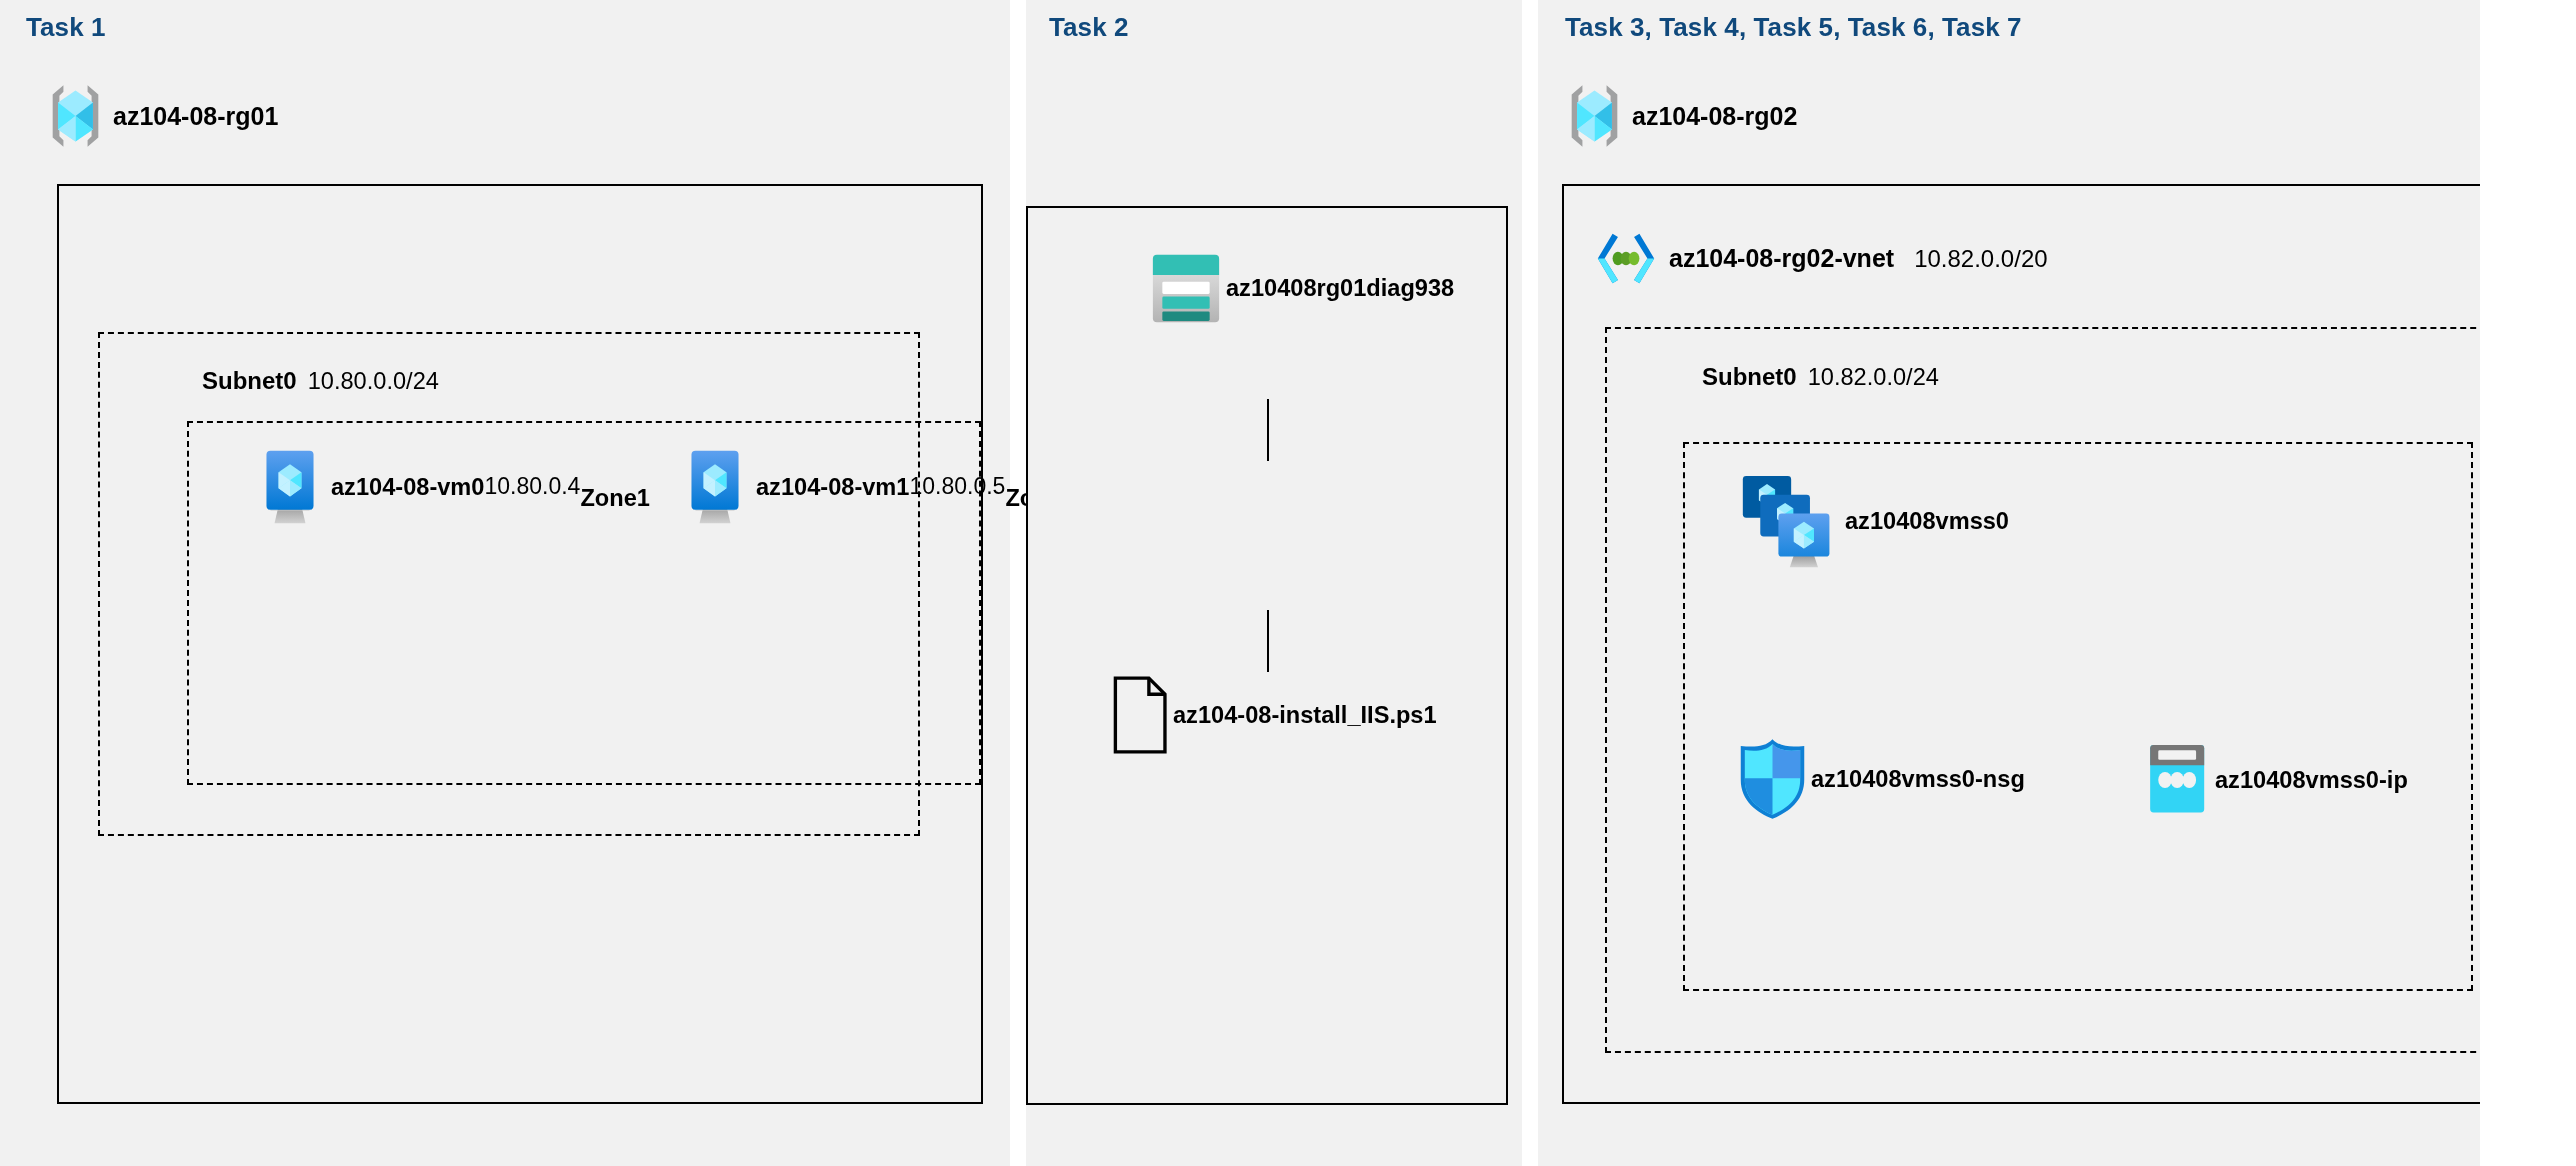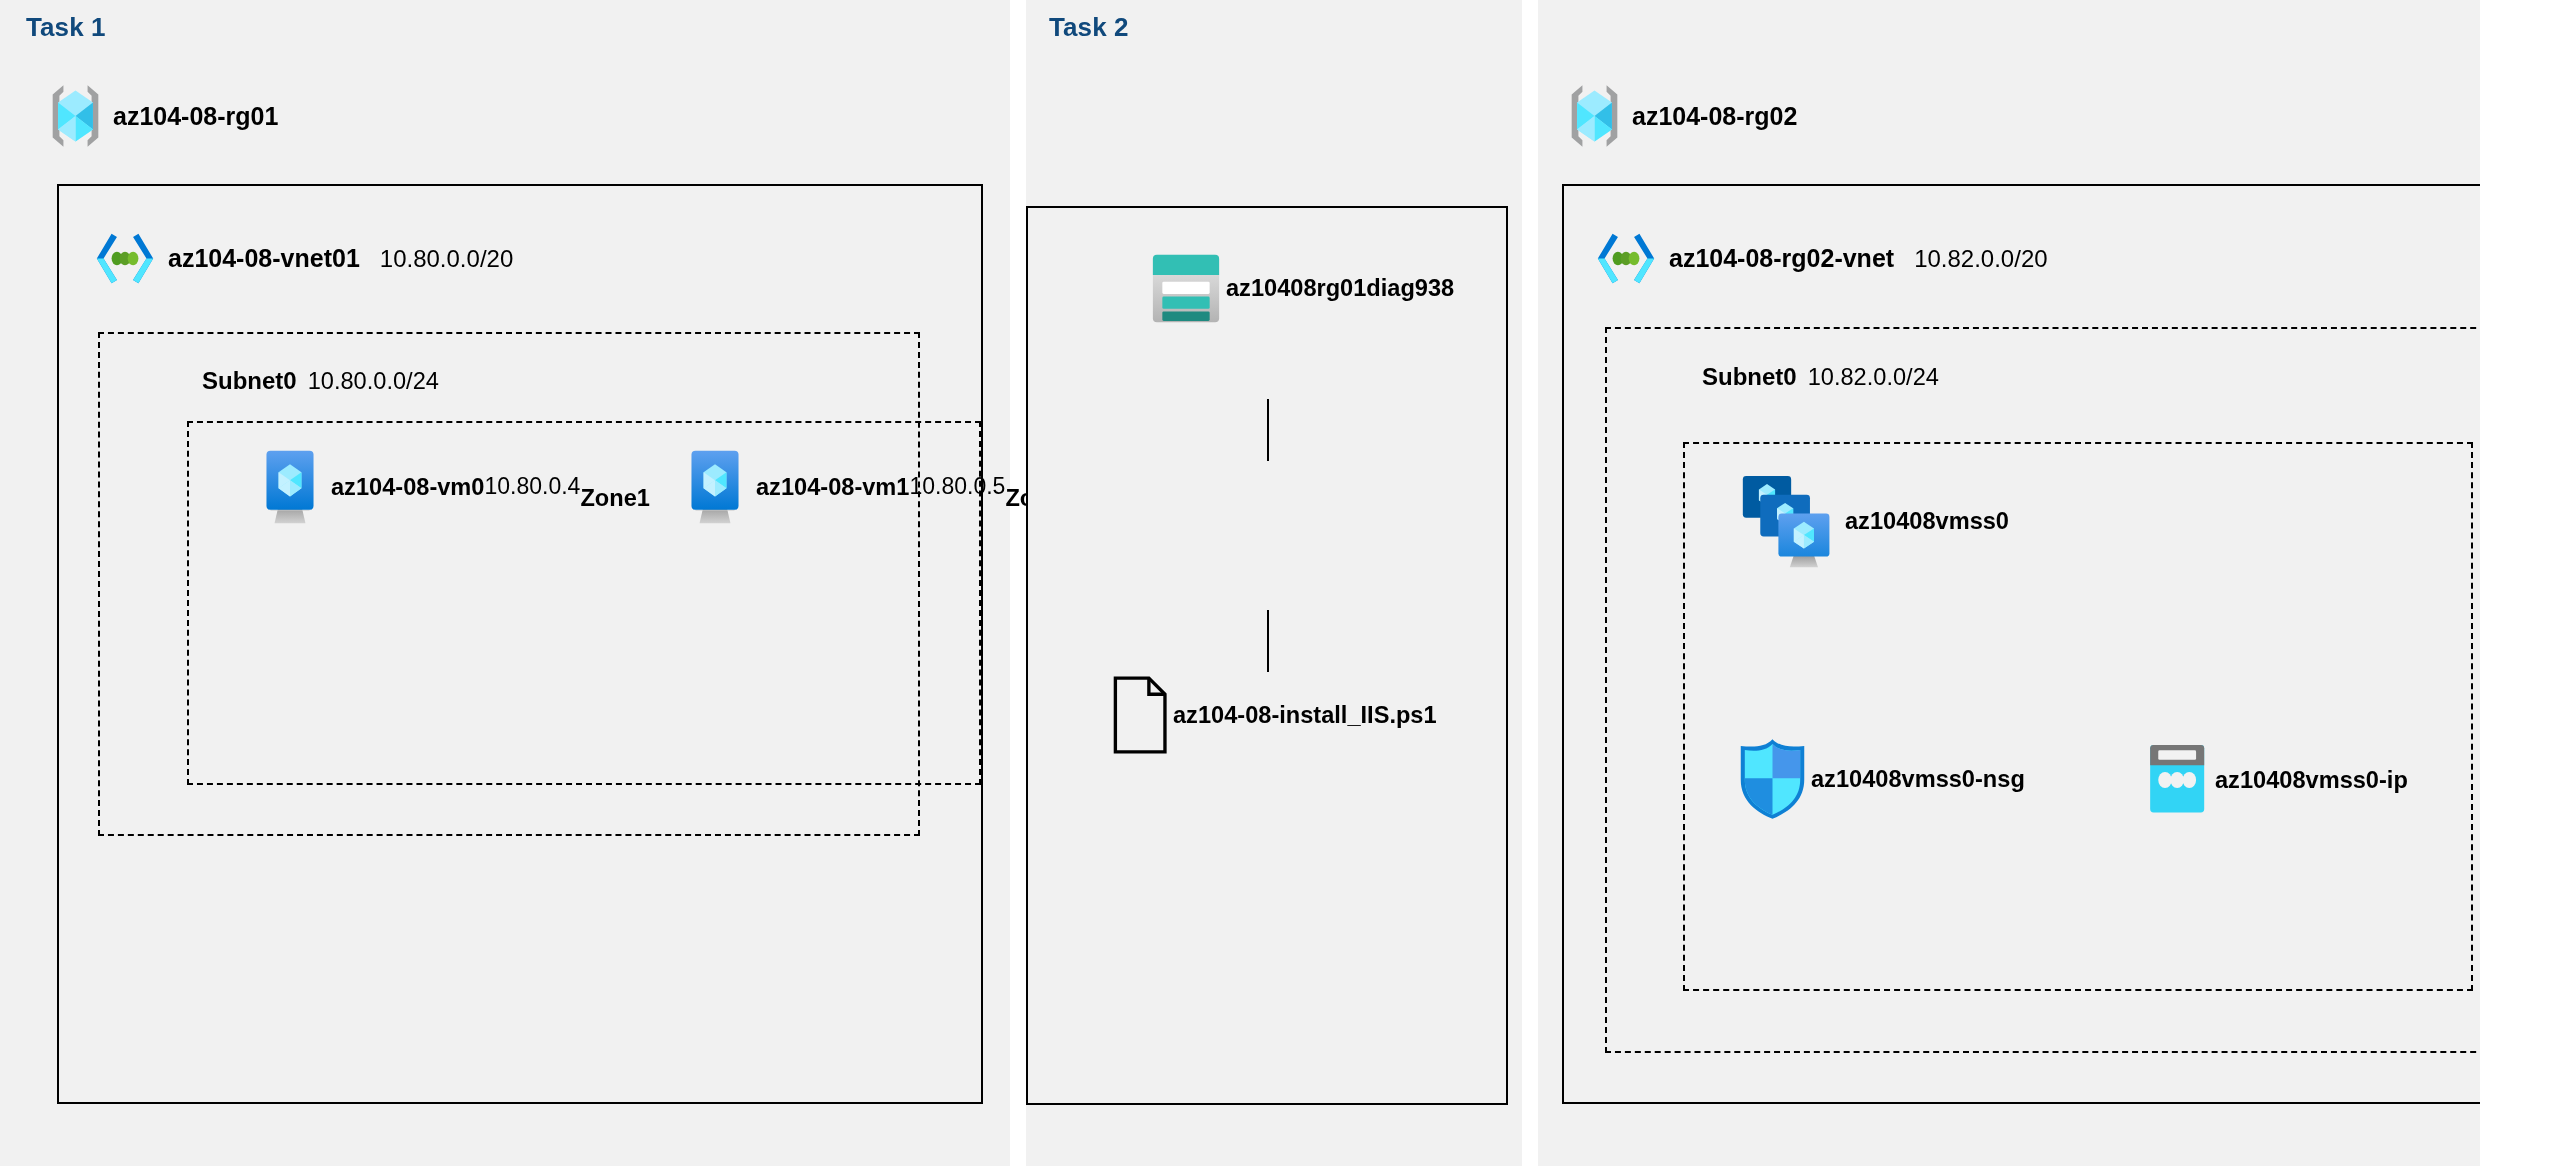"Task 3, Task 4, Task" div.task-label { html: none -> <div>Task 3, Task 4, Task 5, Task 6, Task 7</div> }
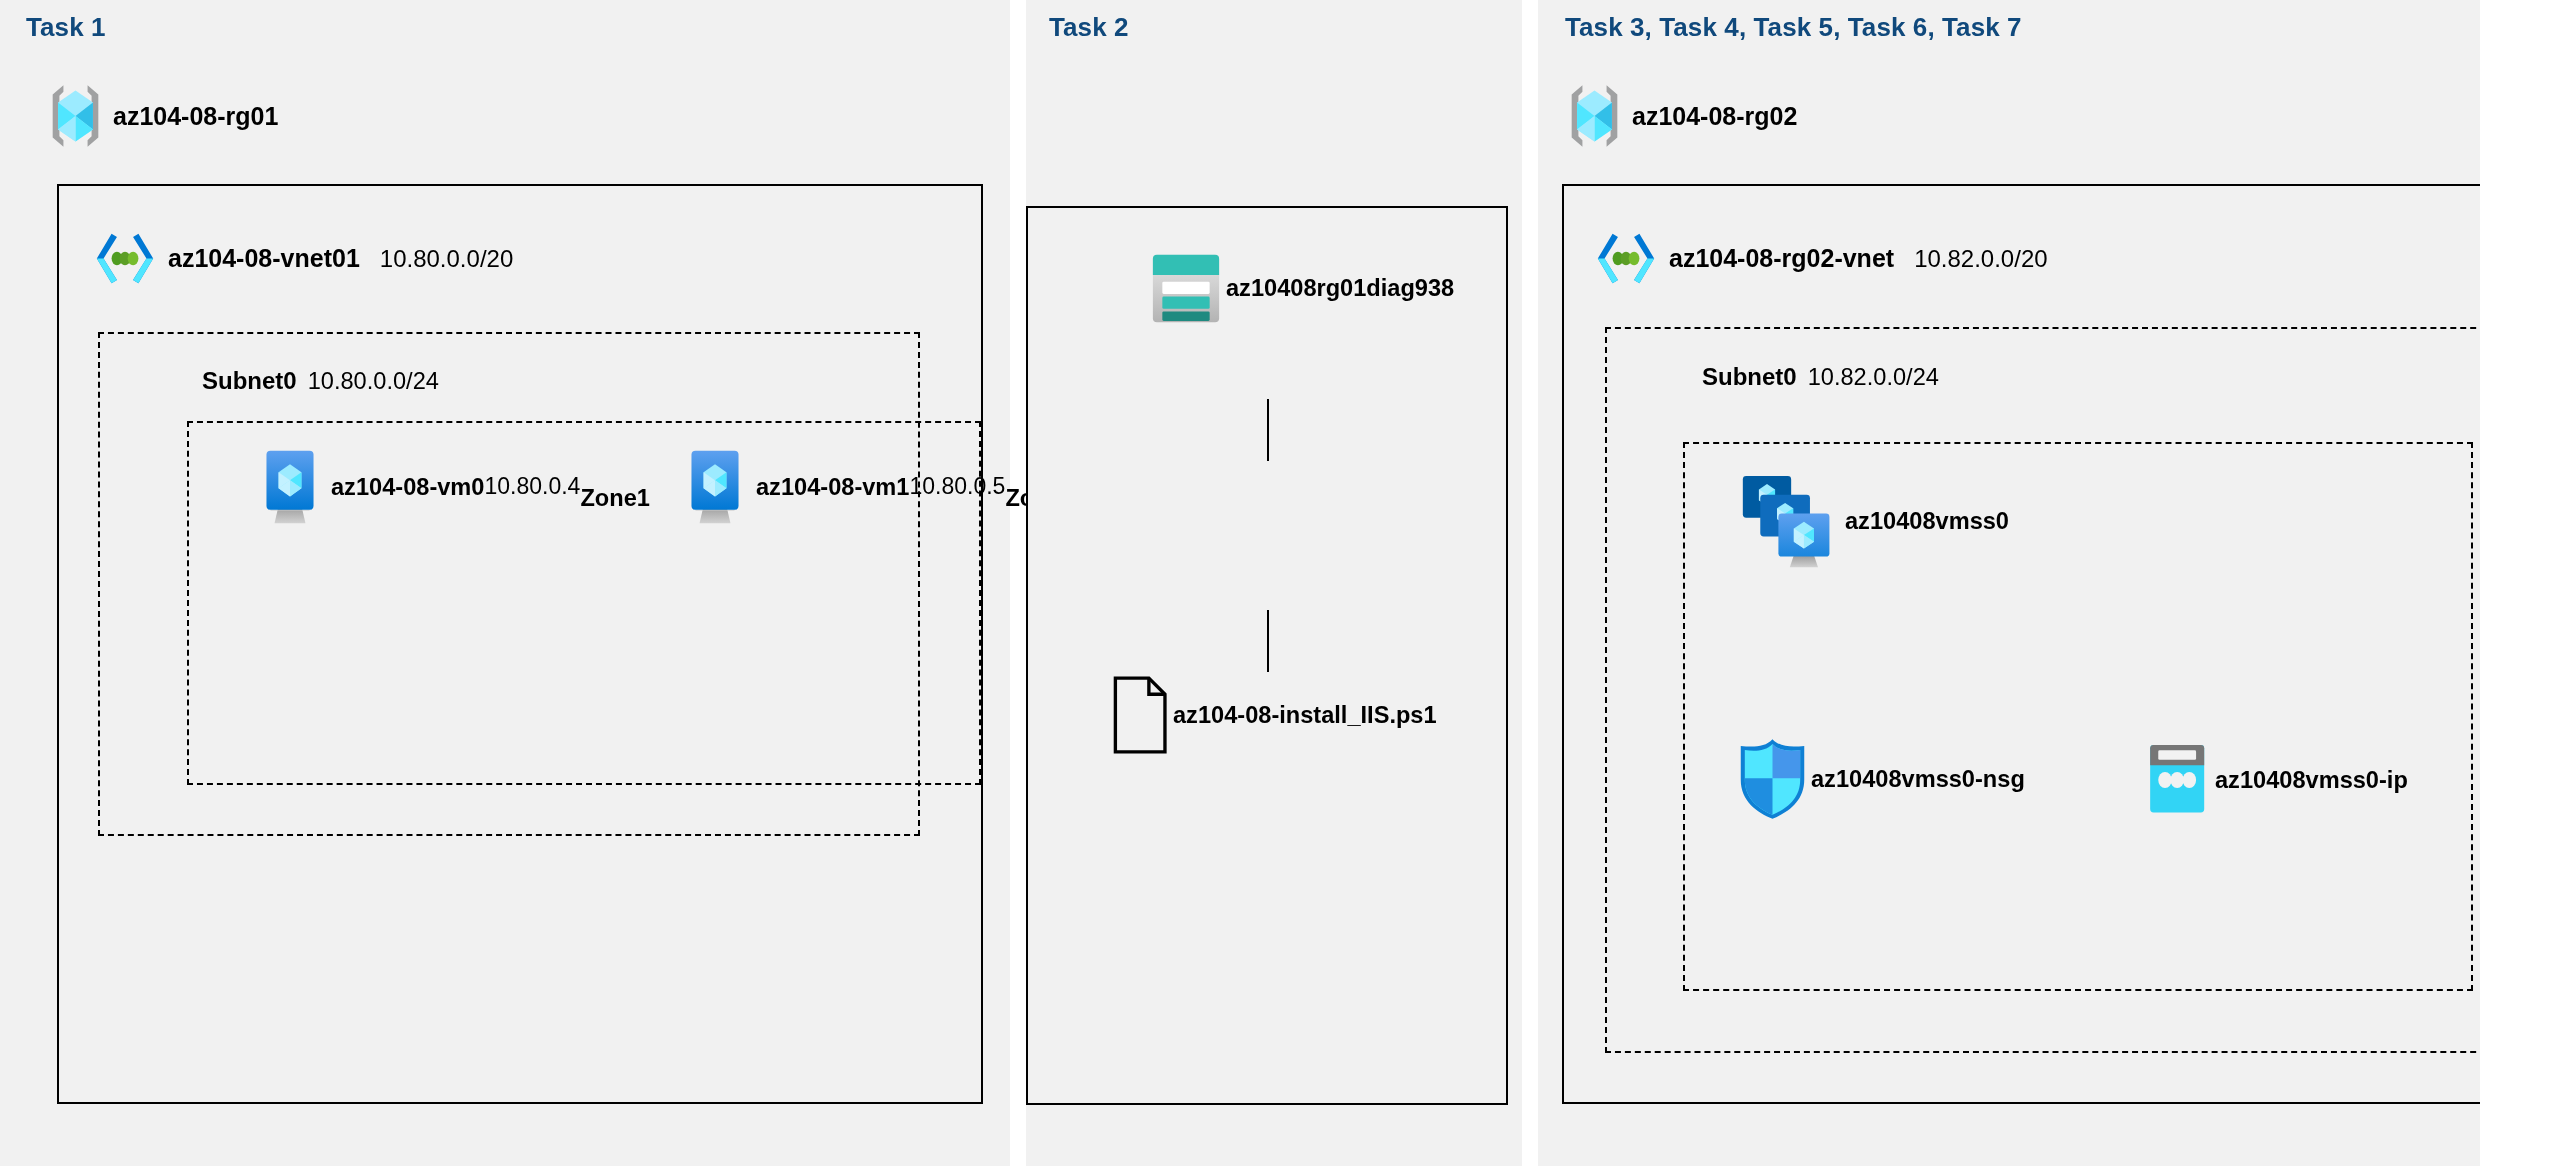"az104-08-vnet01" div.res-head { html: <div> <span> <svg> <path></path> <path></path> <path></path> <path></path> <ellipse></ellipse> <ellipse></ellipse> <ellipse></ellipse> </svg> </span> <span>az104-08-vnet01</span> <span>10.80.0.0/20</span> </div> -> none }
